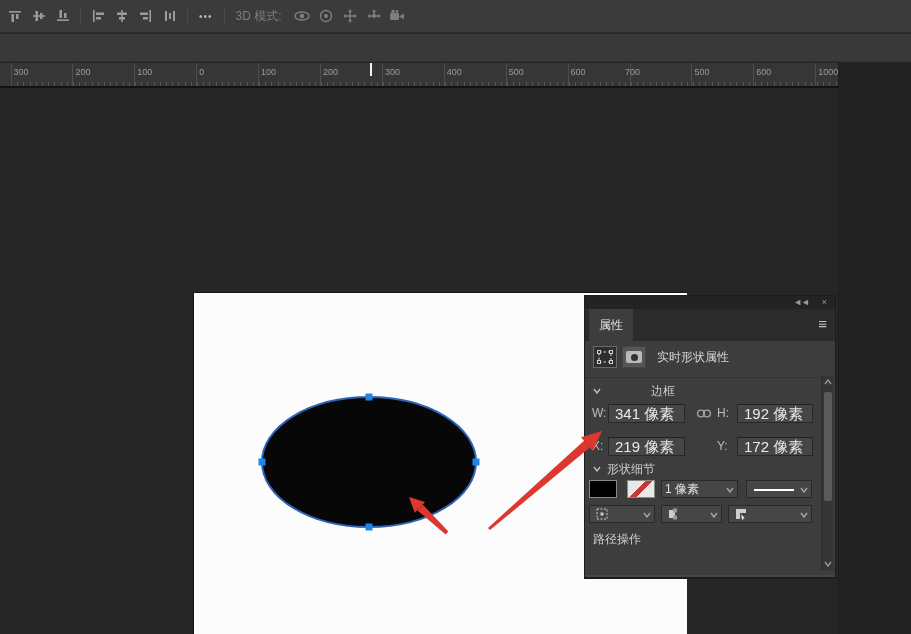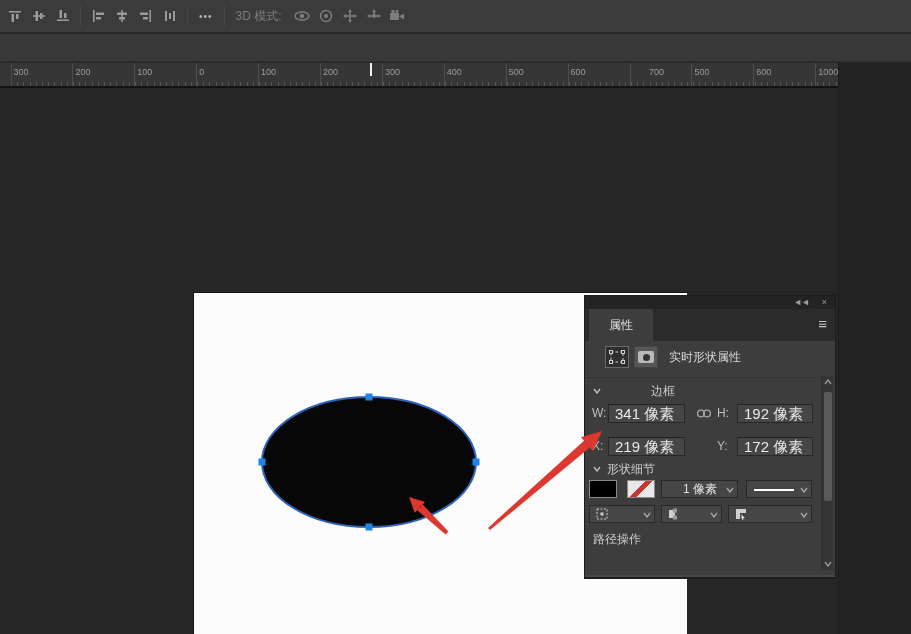"700" div.ruler-num { left: 629px -> 605px }
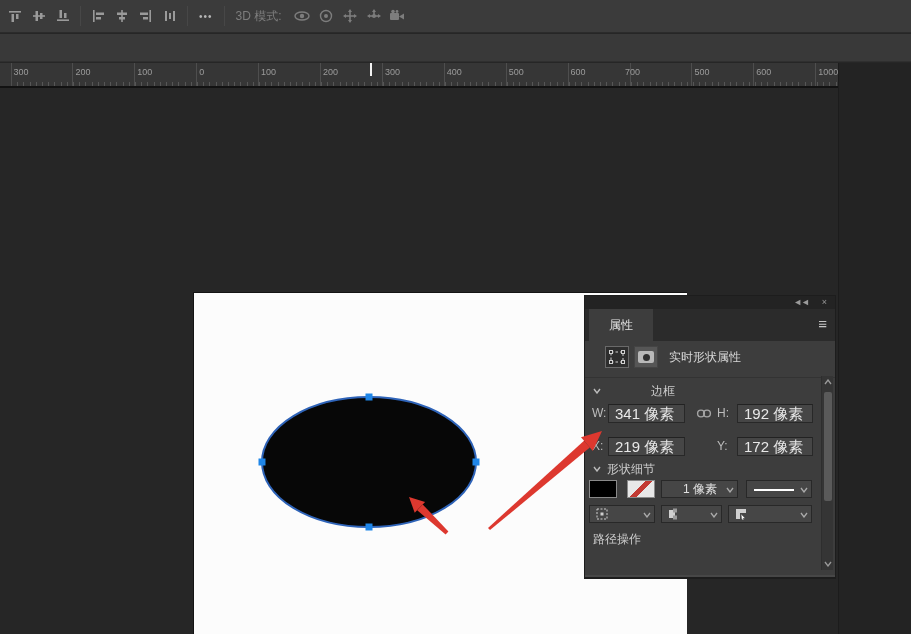"属性" .panel-tab { width: 64px -> 44px }
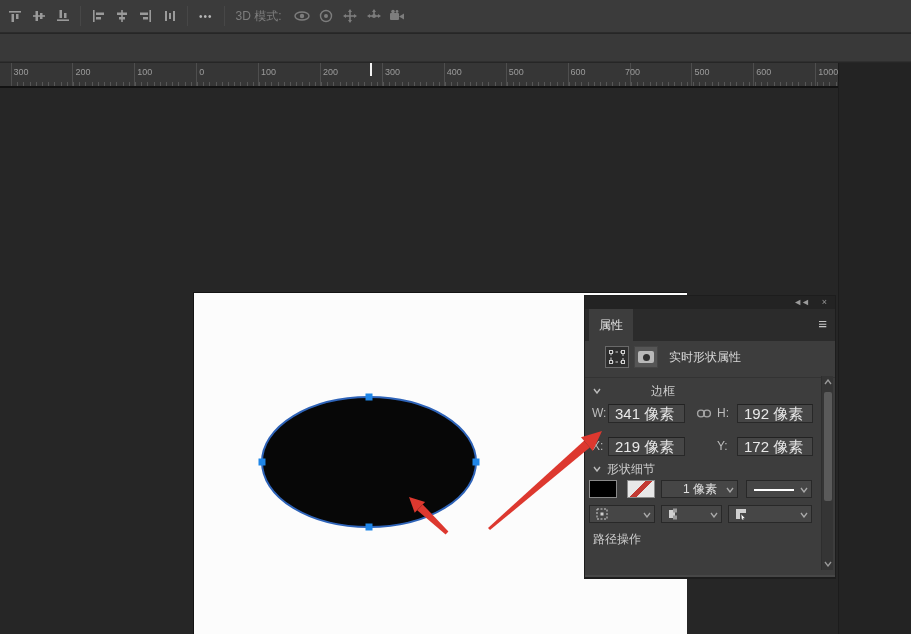"实时形状属性" .shape-row { left: 12px -> 0 }
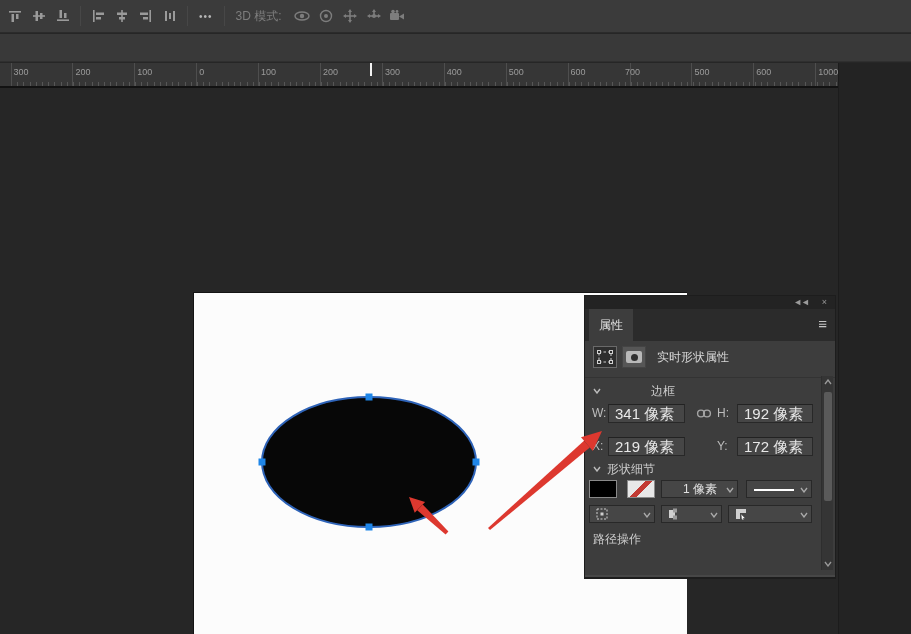"1 像素" .dd-strokew { padding-left: 21px -> 3px }
